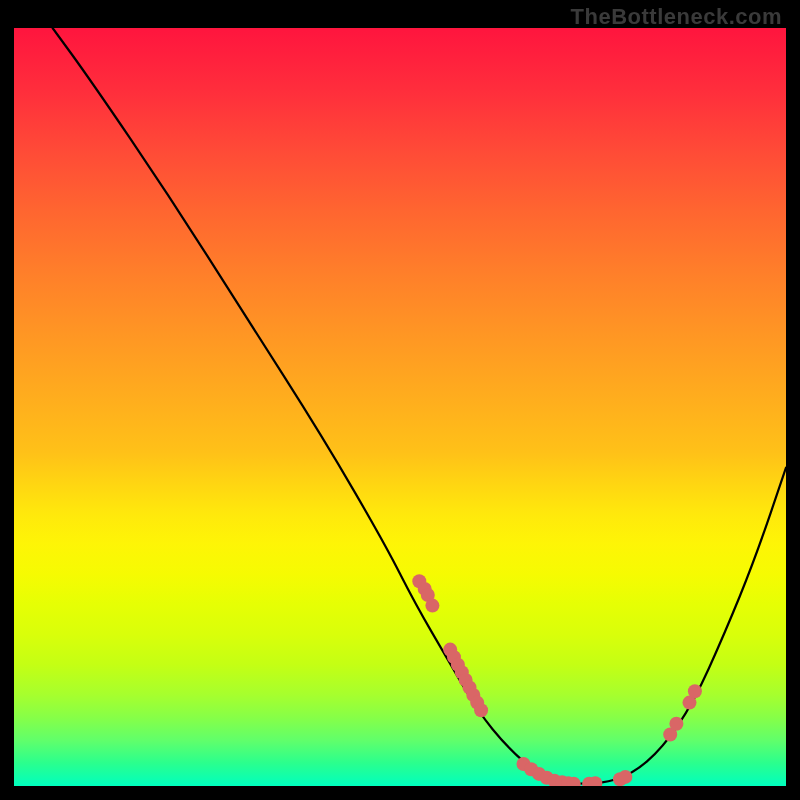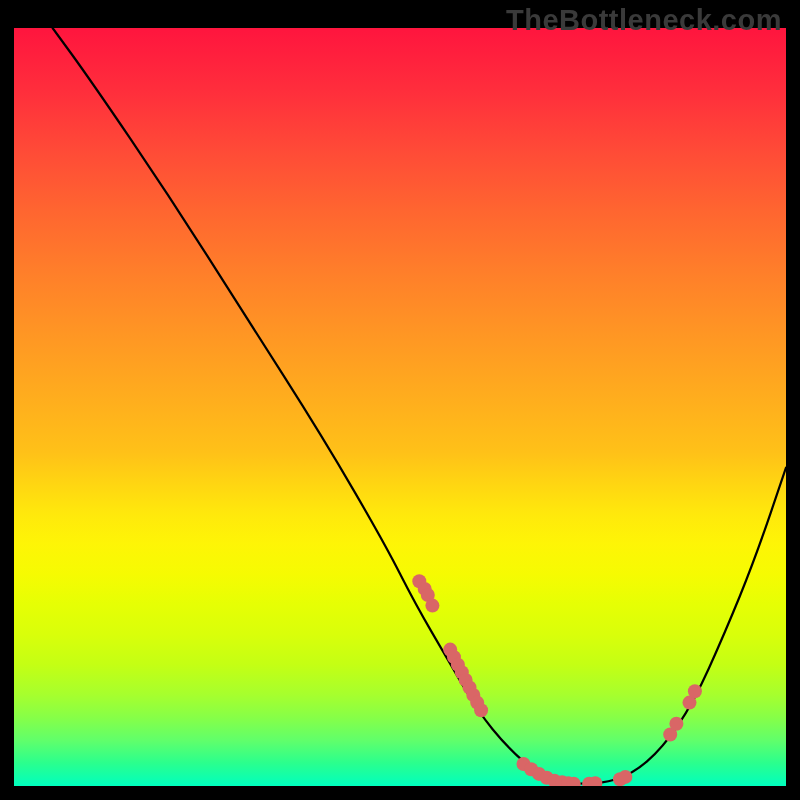"TheBottleneck.com" .watermark { font-size: 29px -> 22px }
